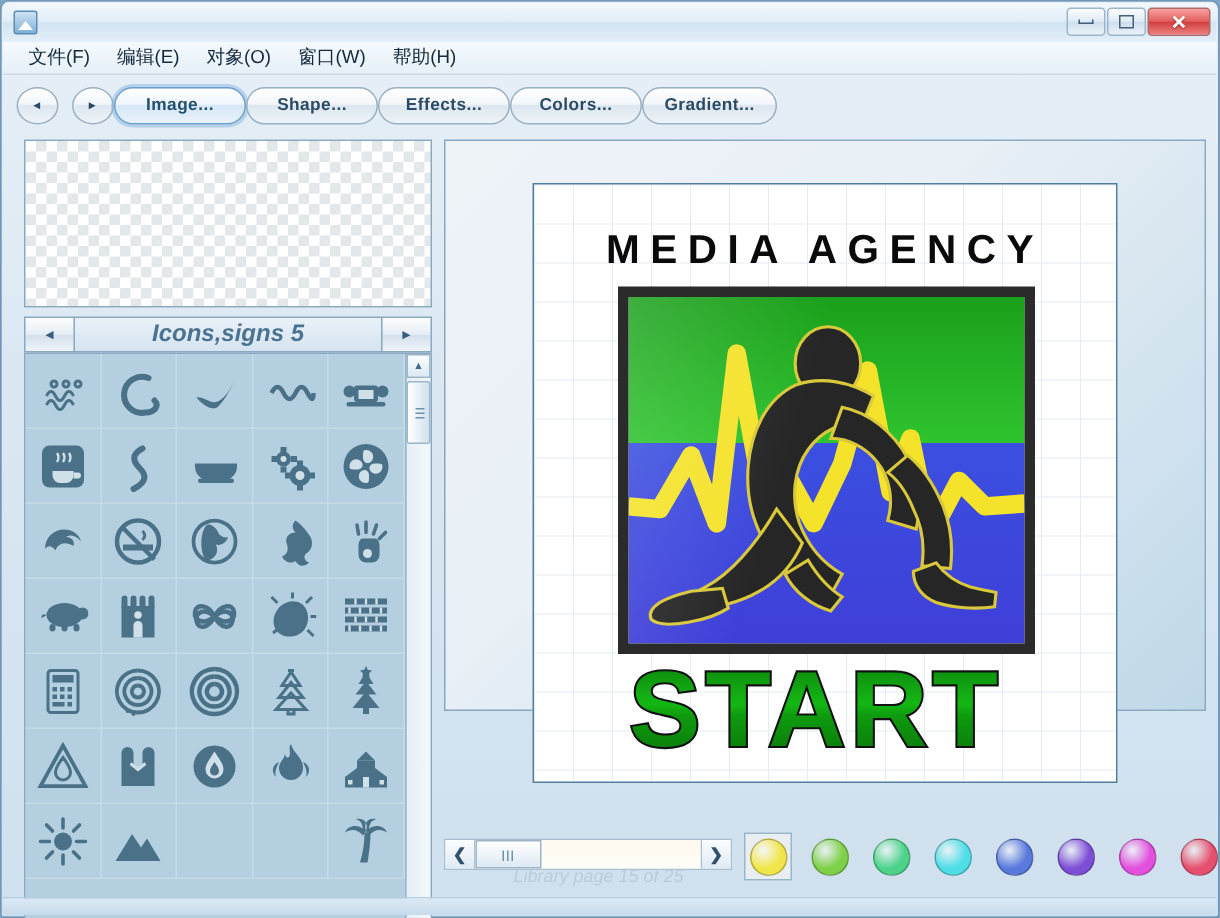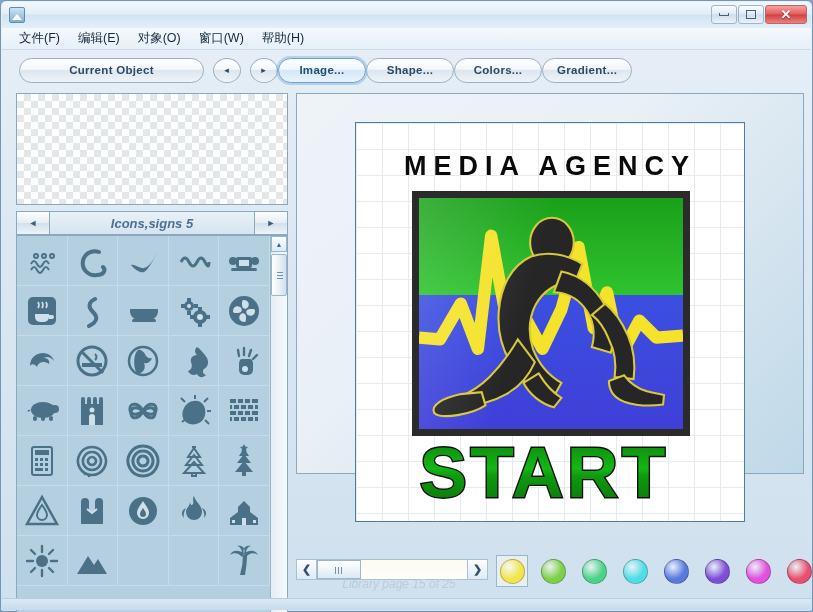"Current Object" div.pill { html: <div>Current Object</div> -> none }
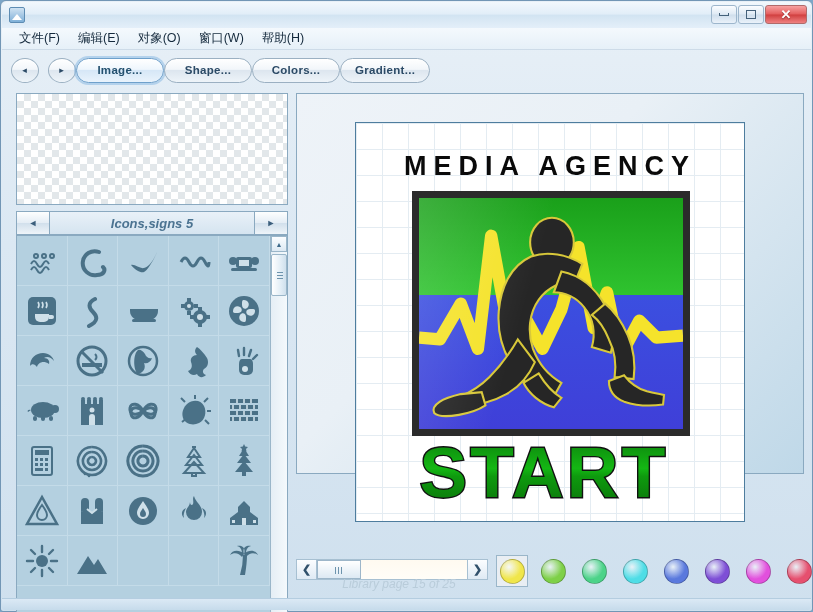"Effects..." div.pill { html: none -> <div>Effects...</div> }
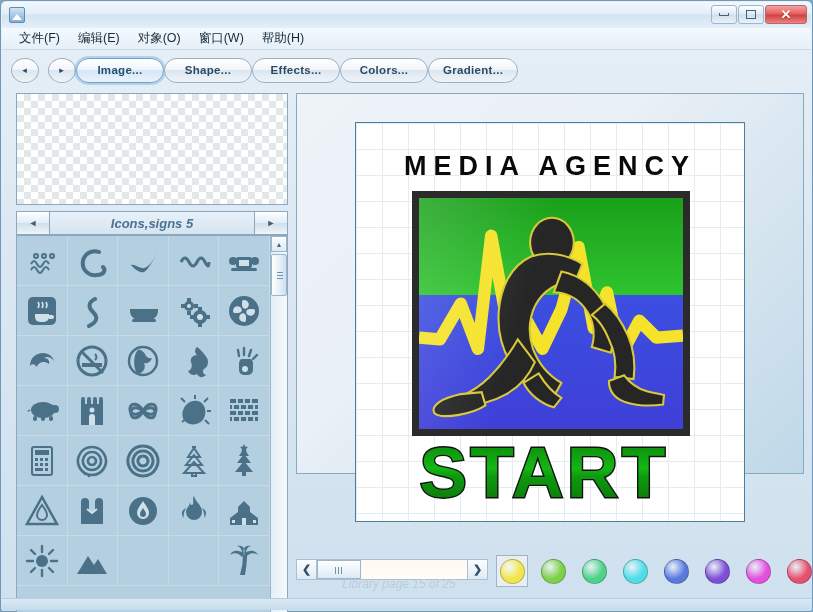"Icons,signs 5" .libname { font-size: 13px -> 16px }
